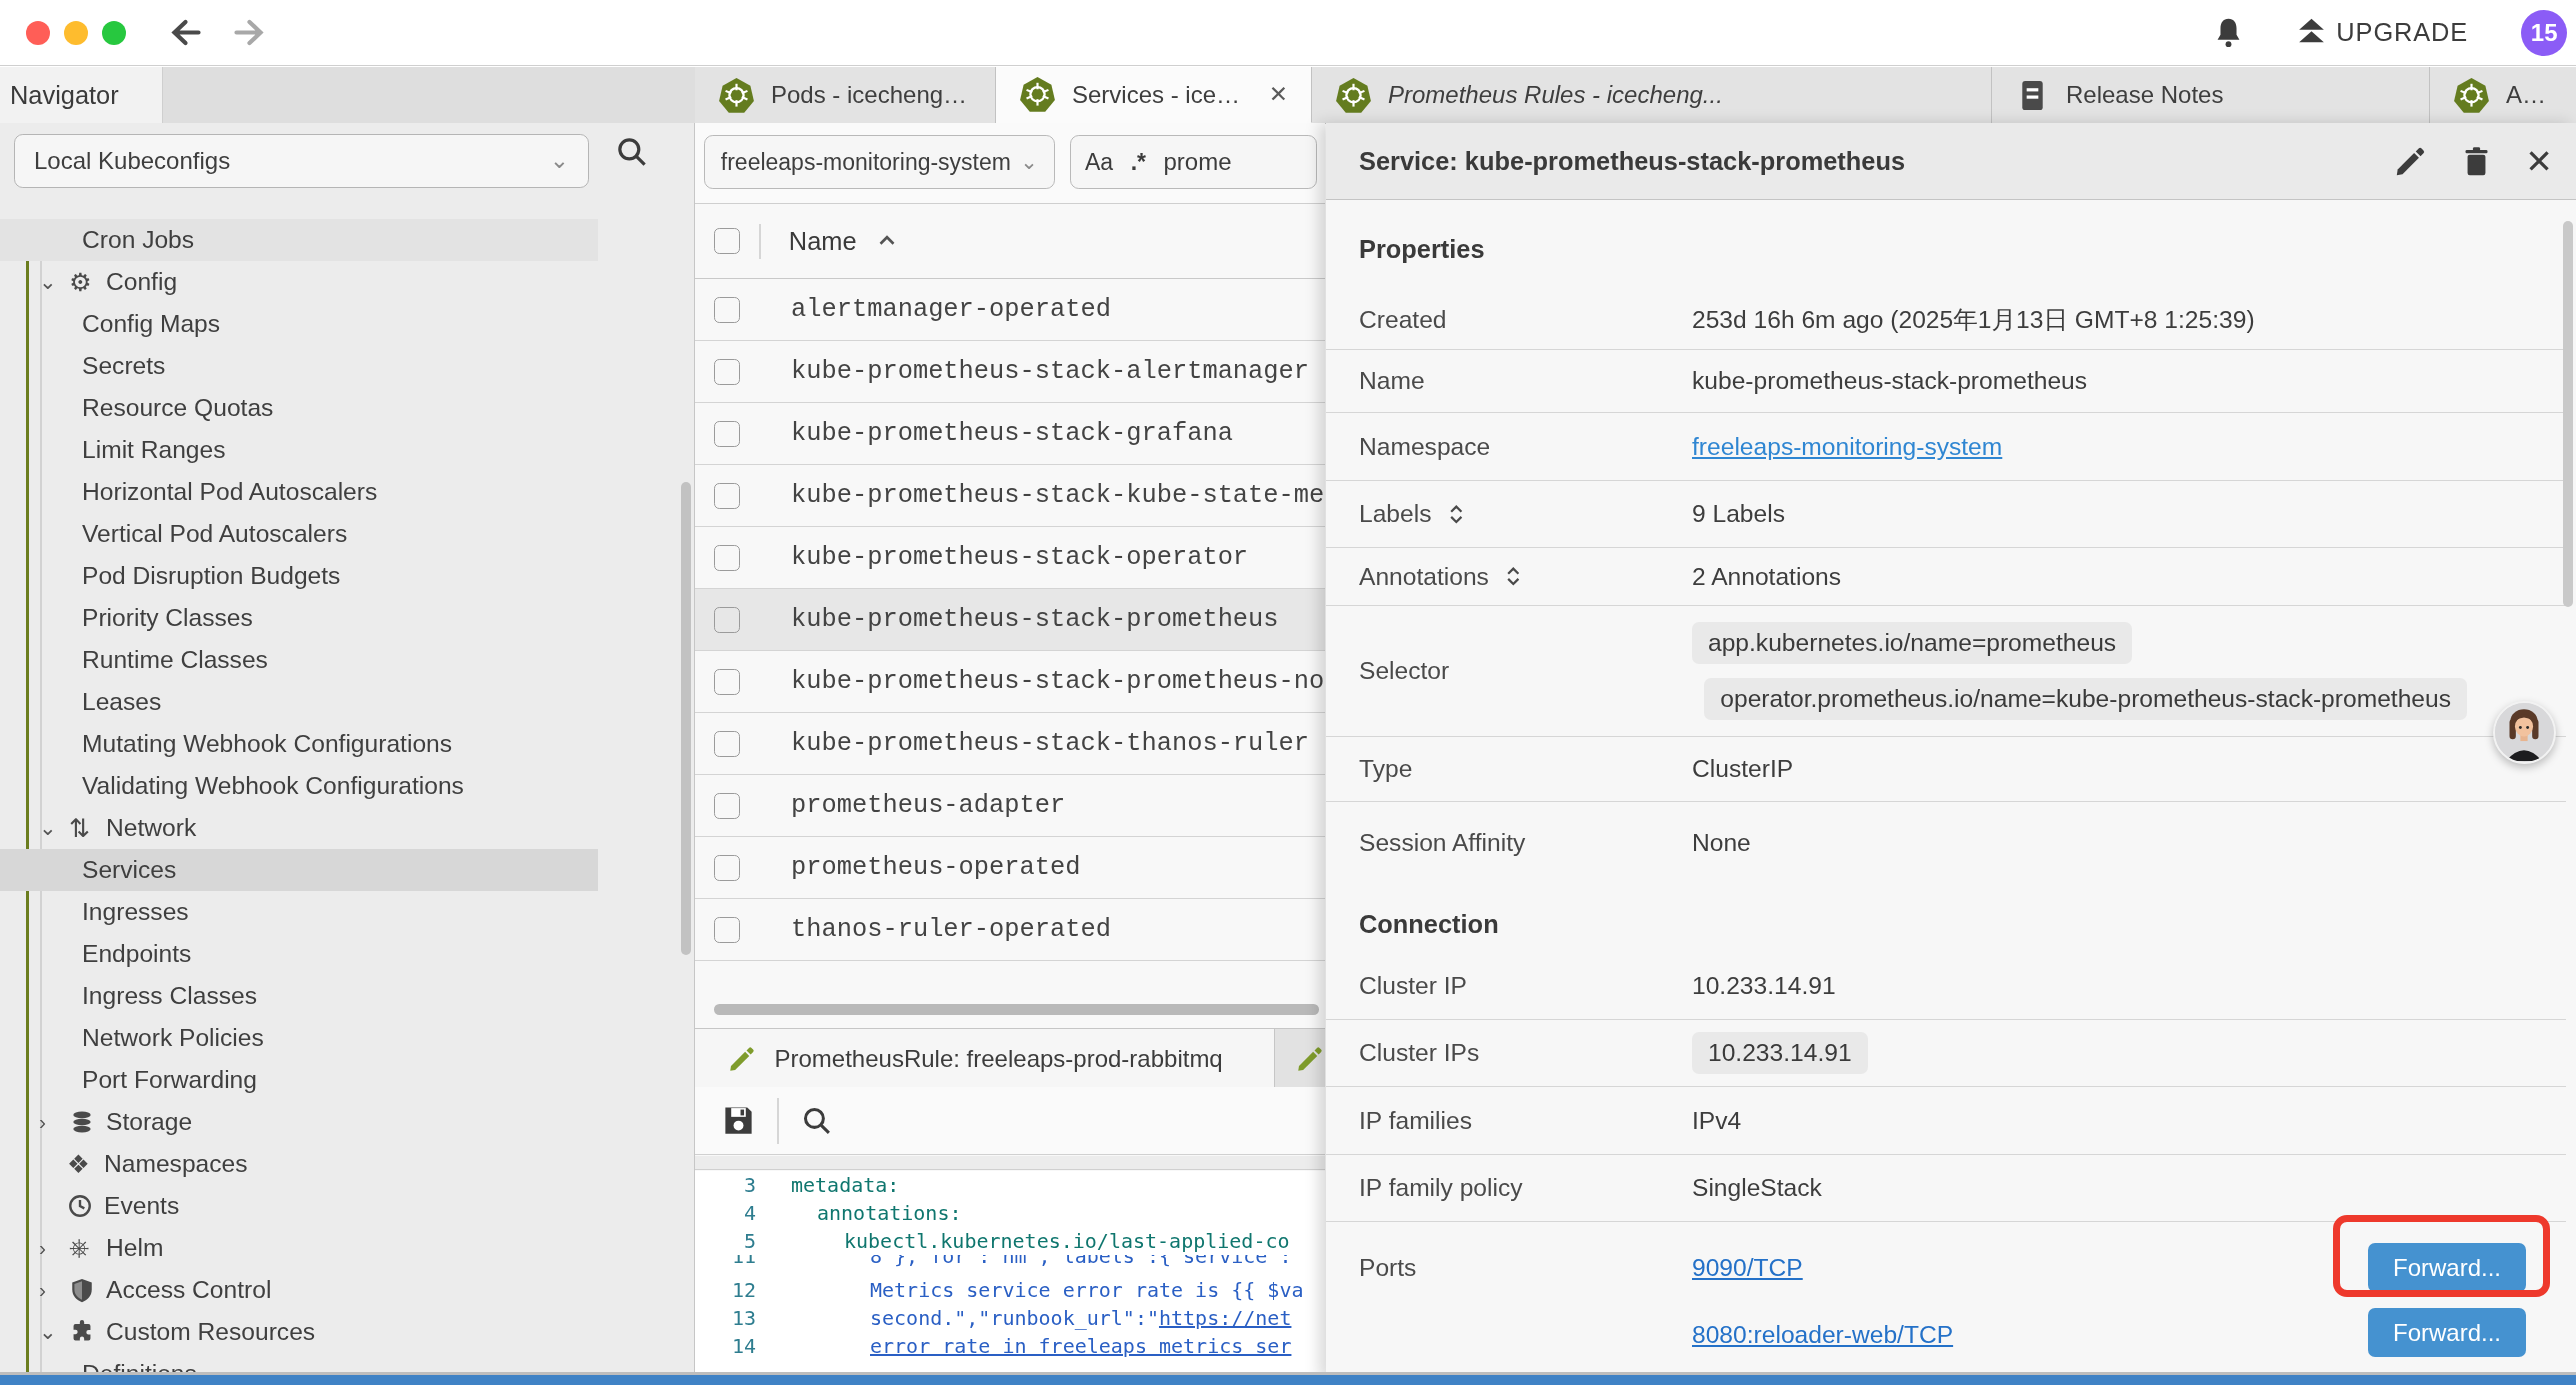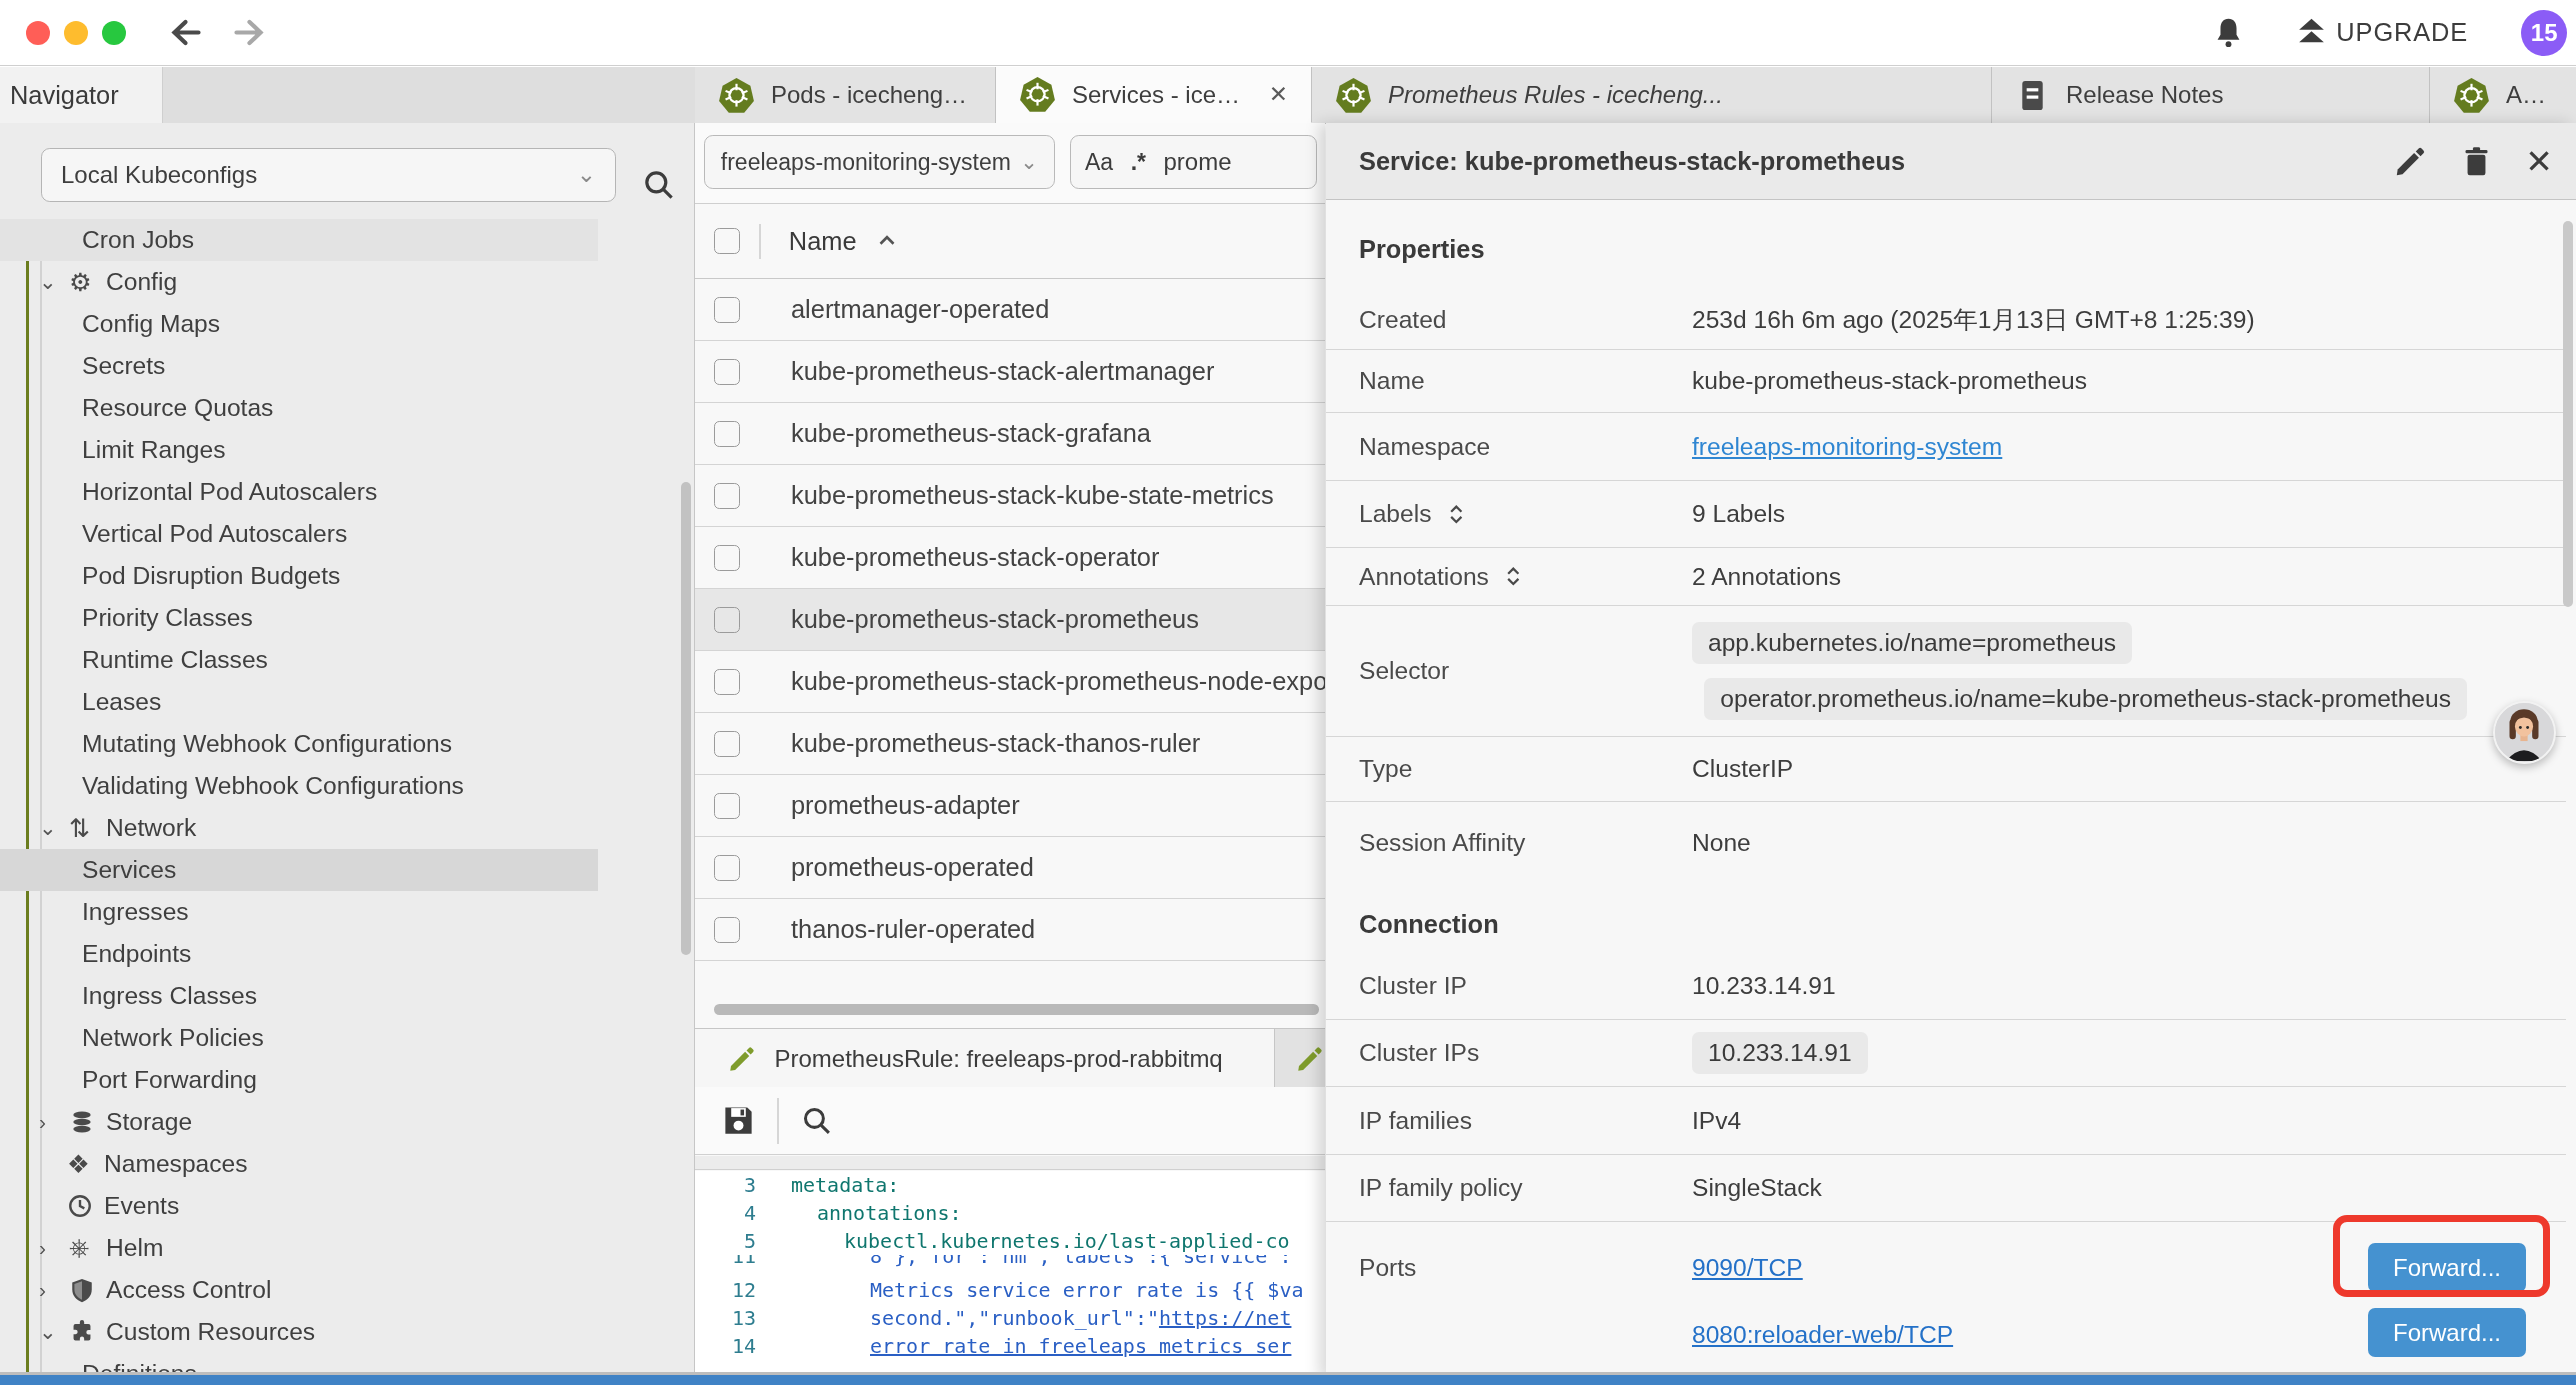"Local Kubeconfigs" #kubeconfig-row { align-items: flex-end -> flex-start; padding-left: 27px -> none }
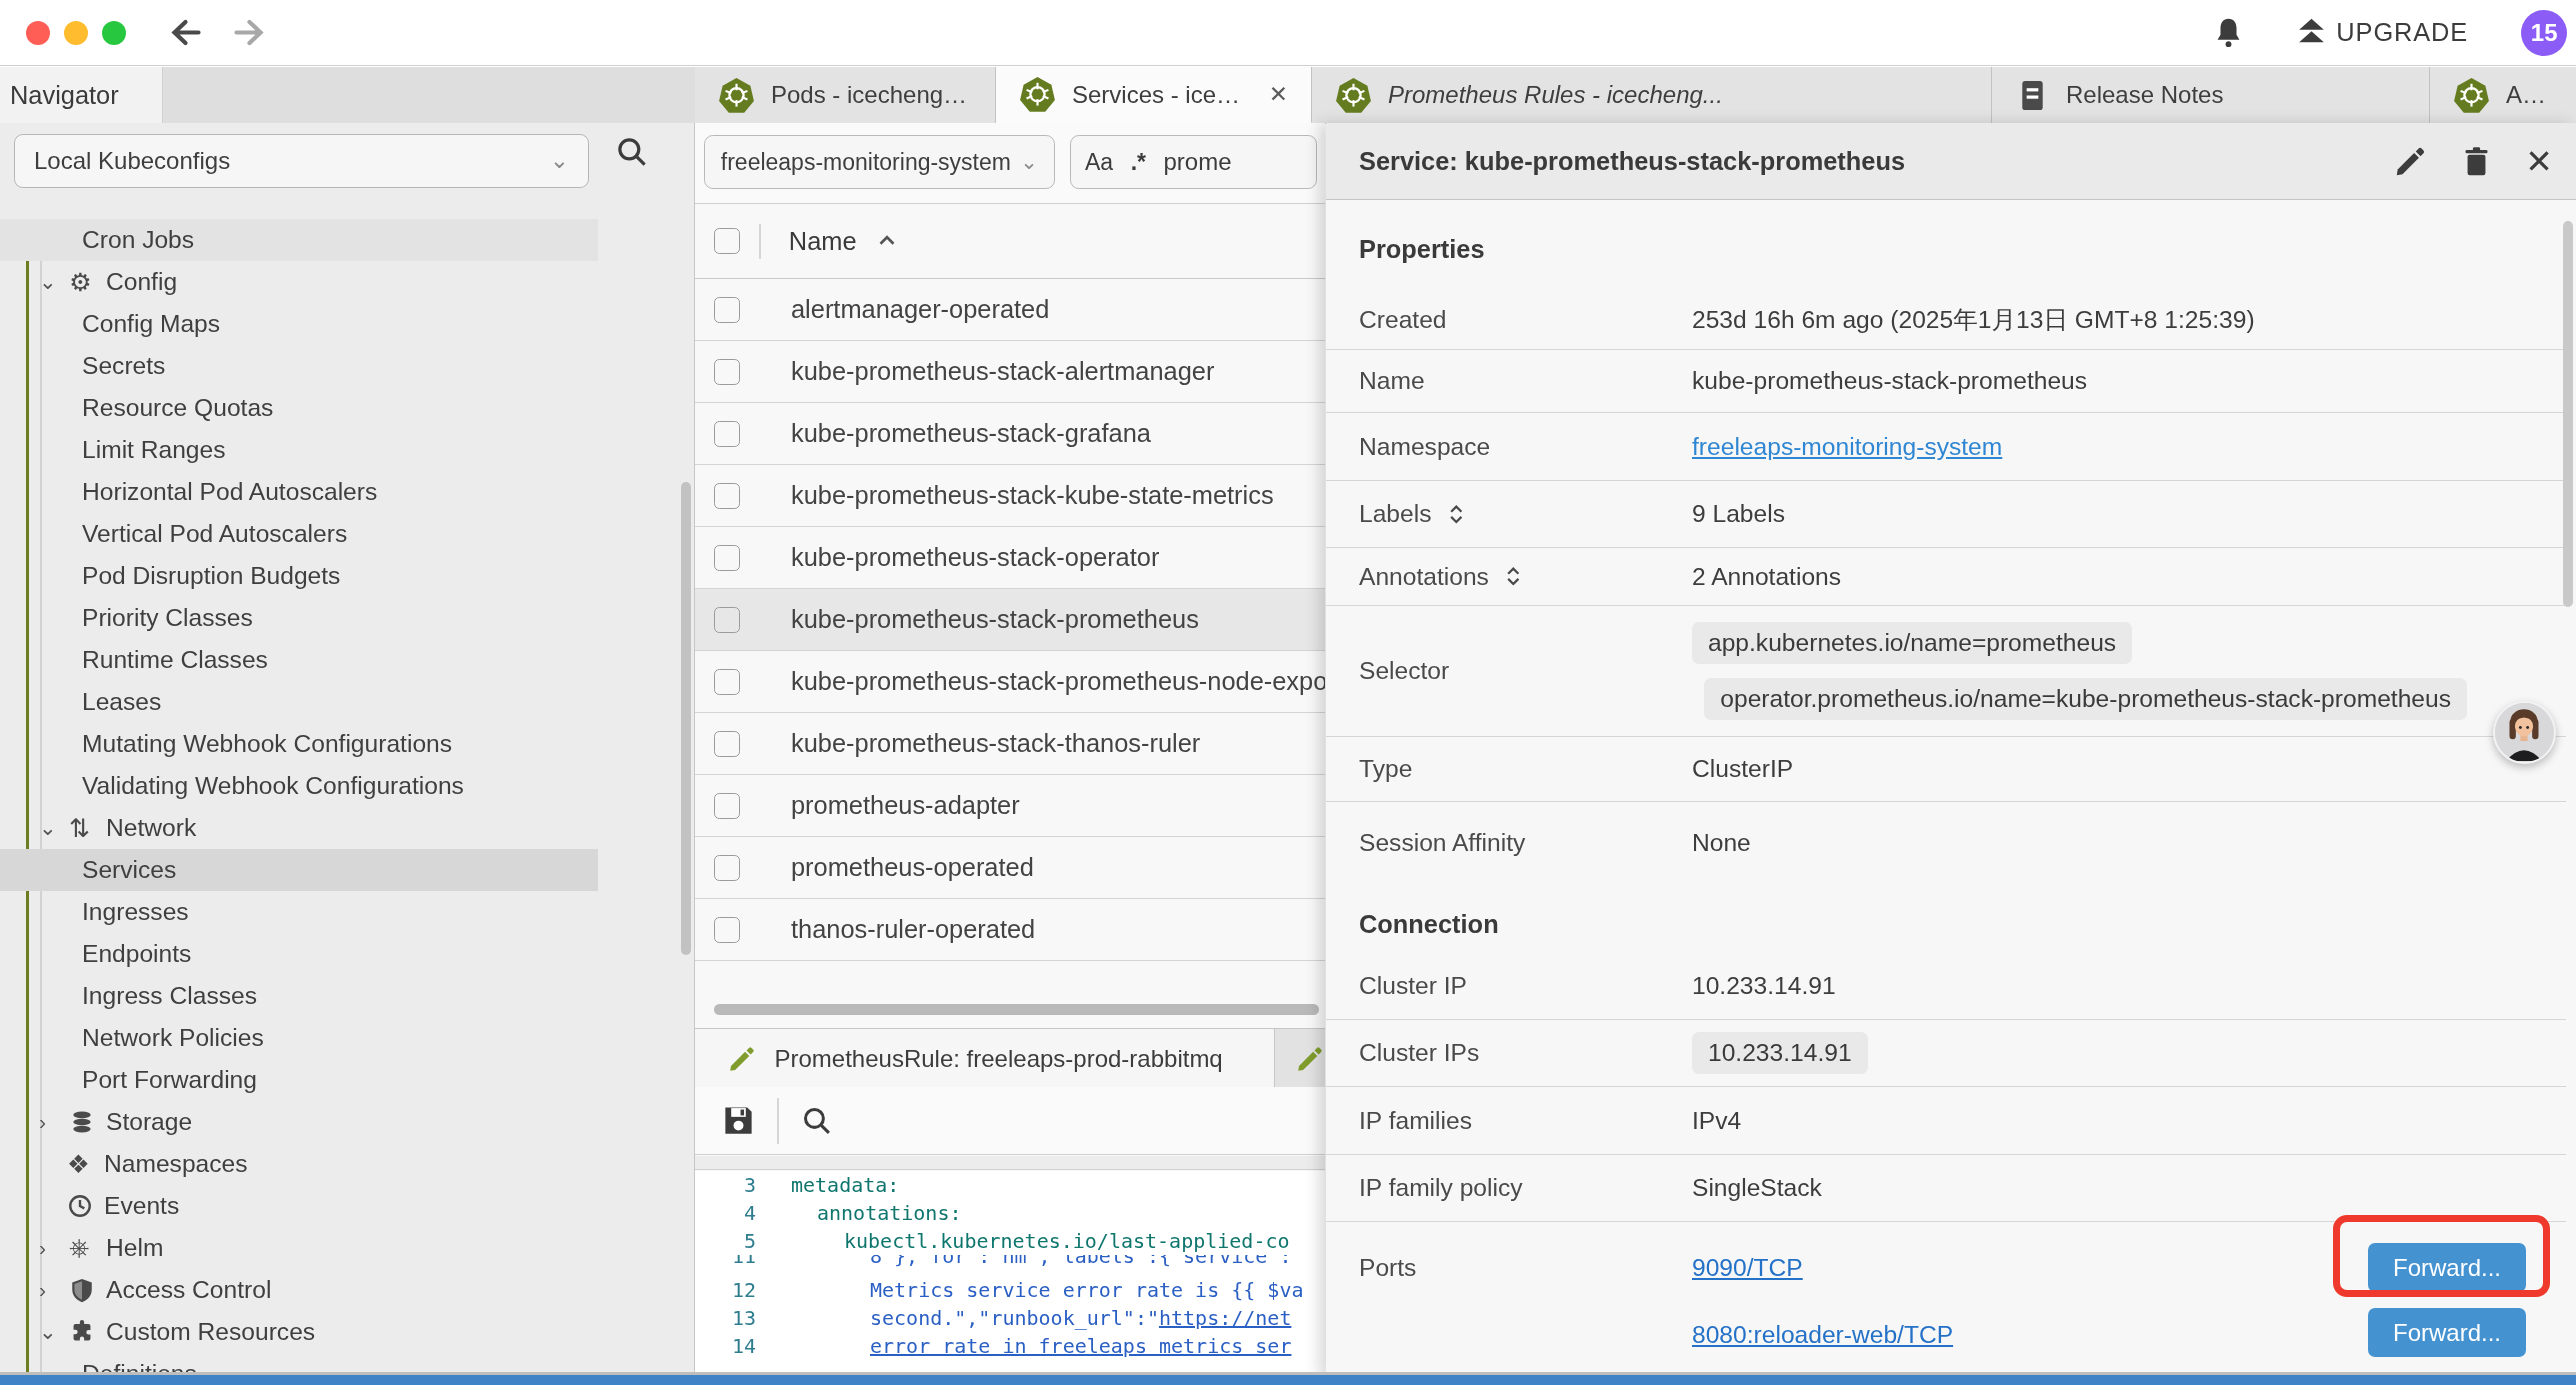"alertmanager-operated" .lrow { font-family: none -> Liberation Mono, monospace }
